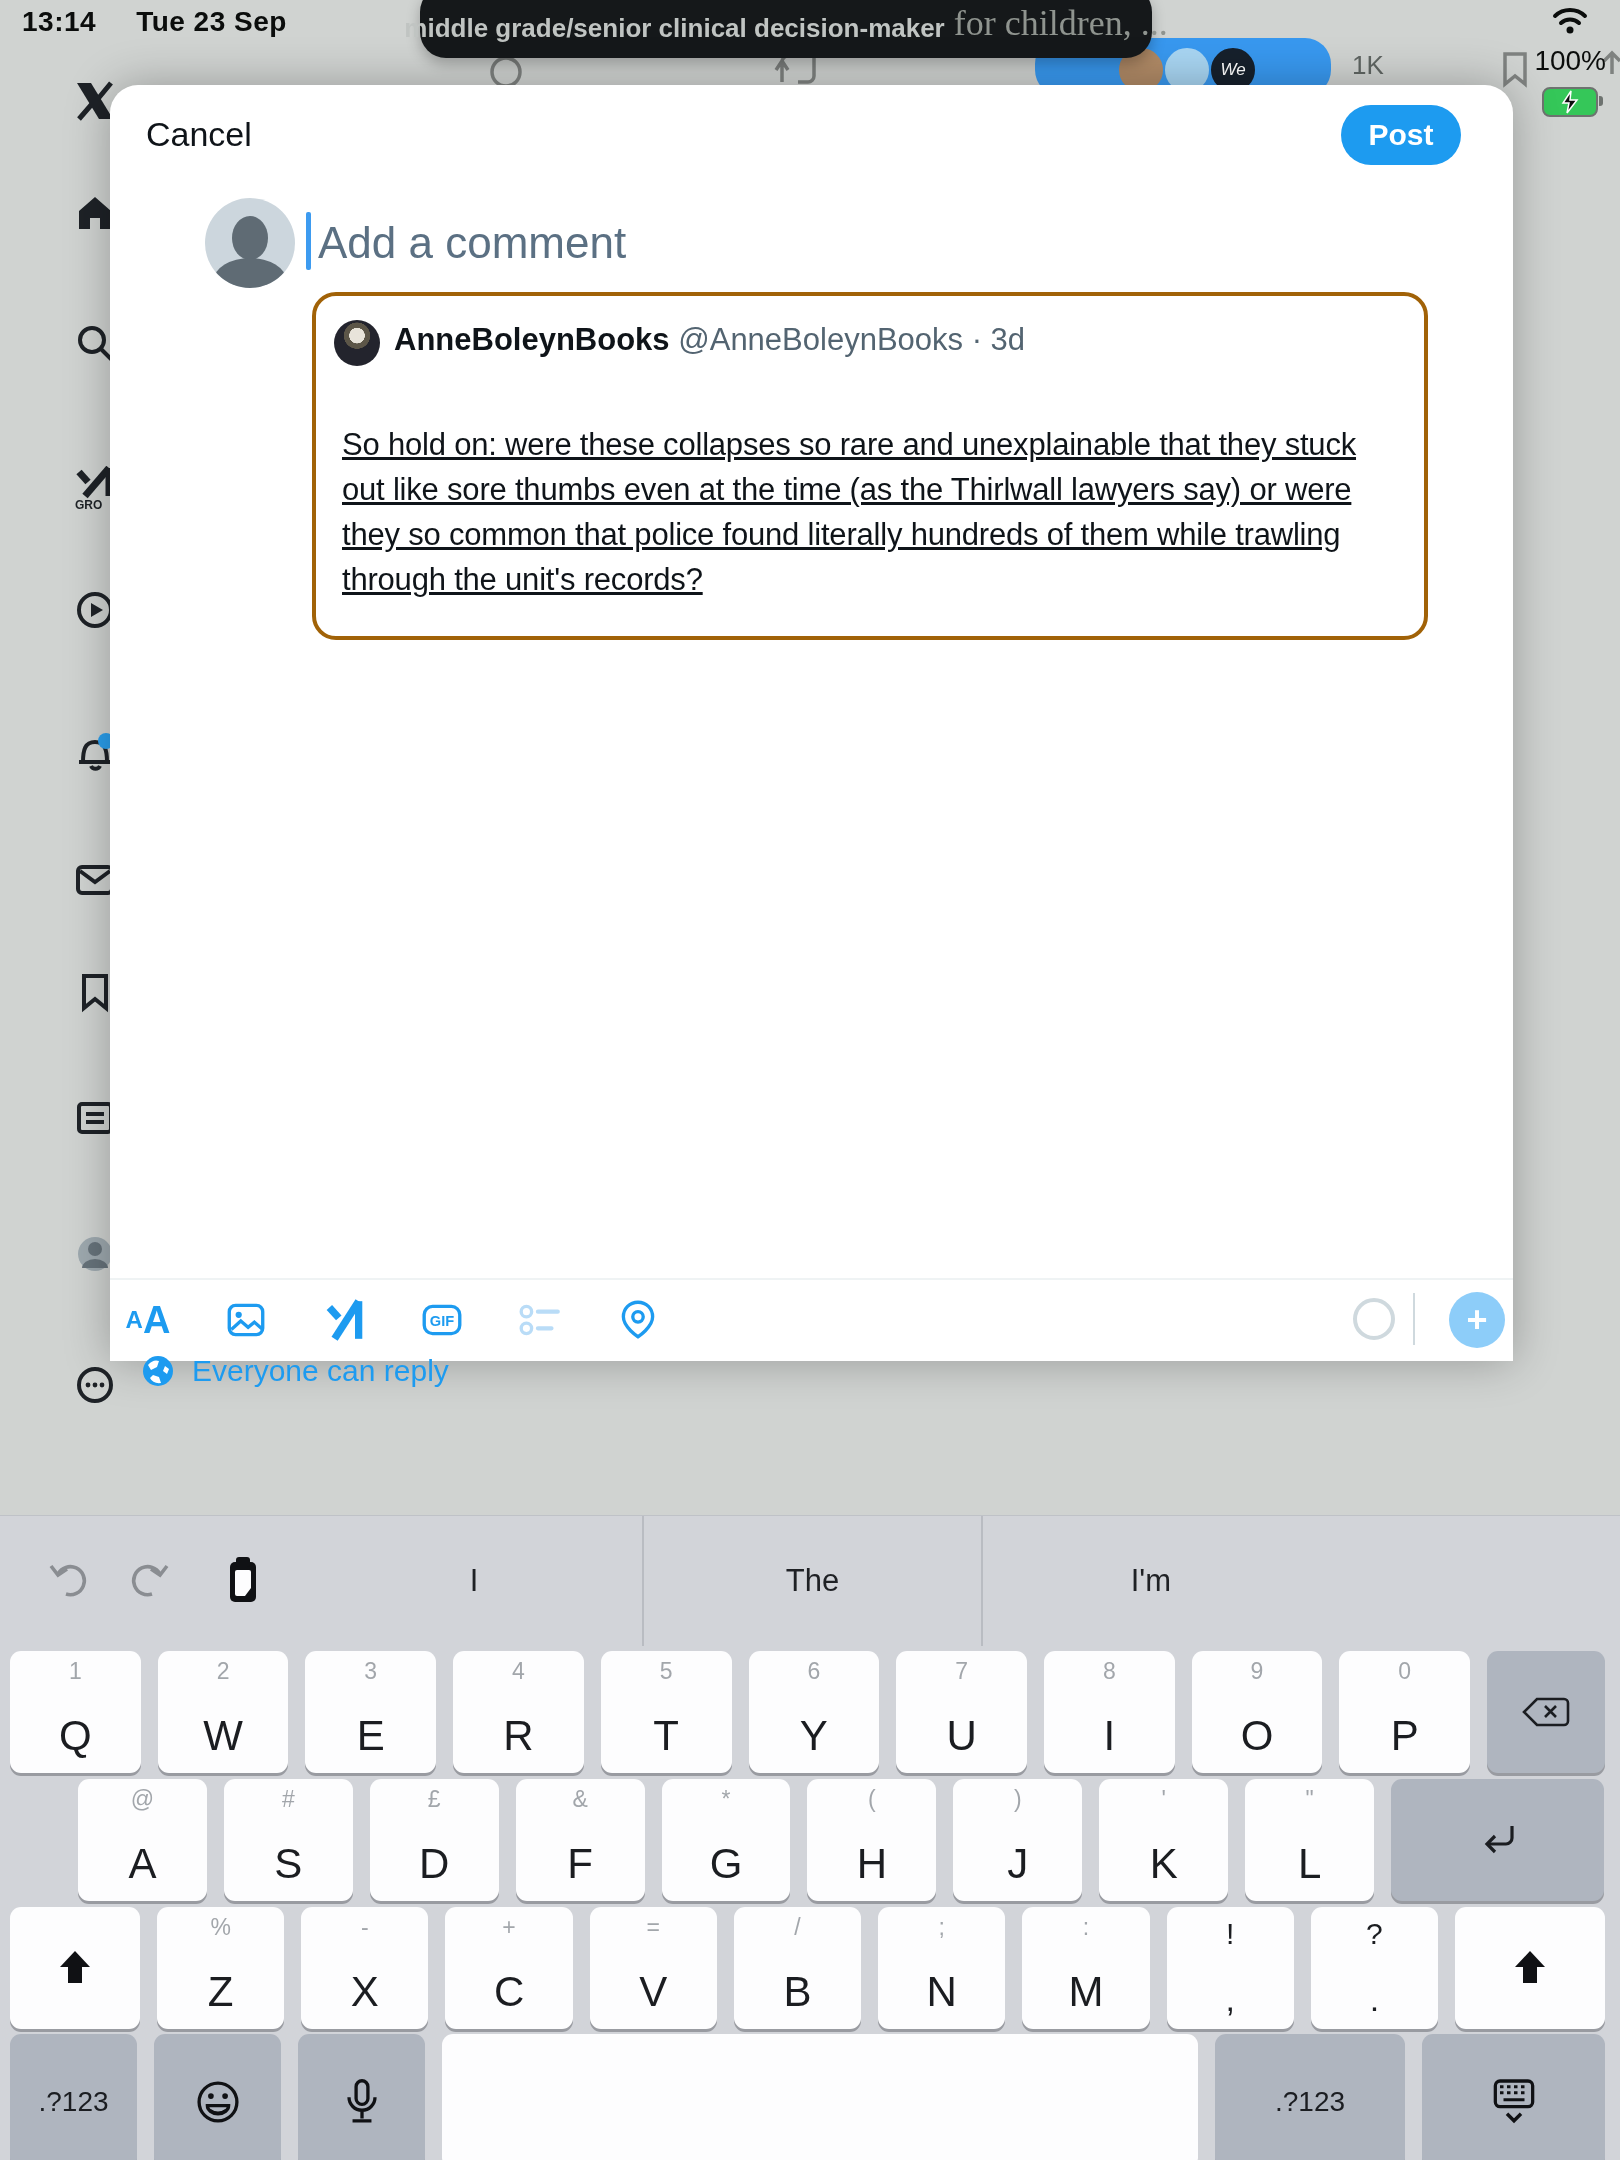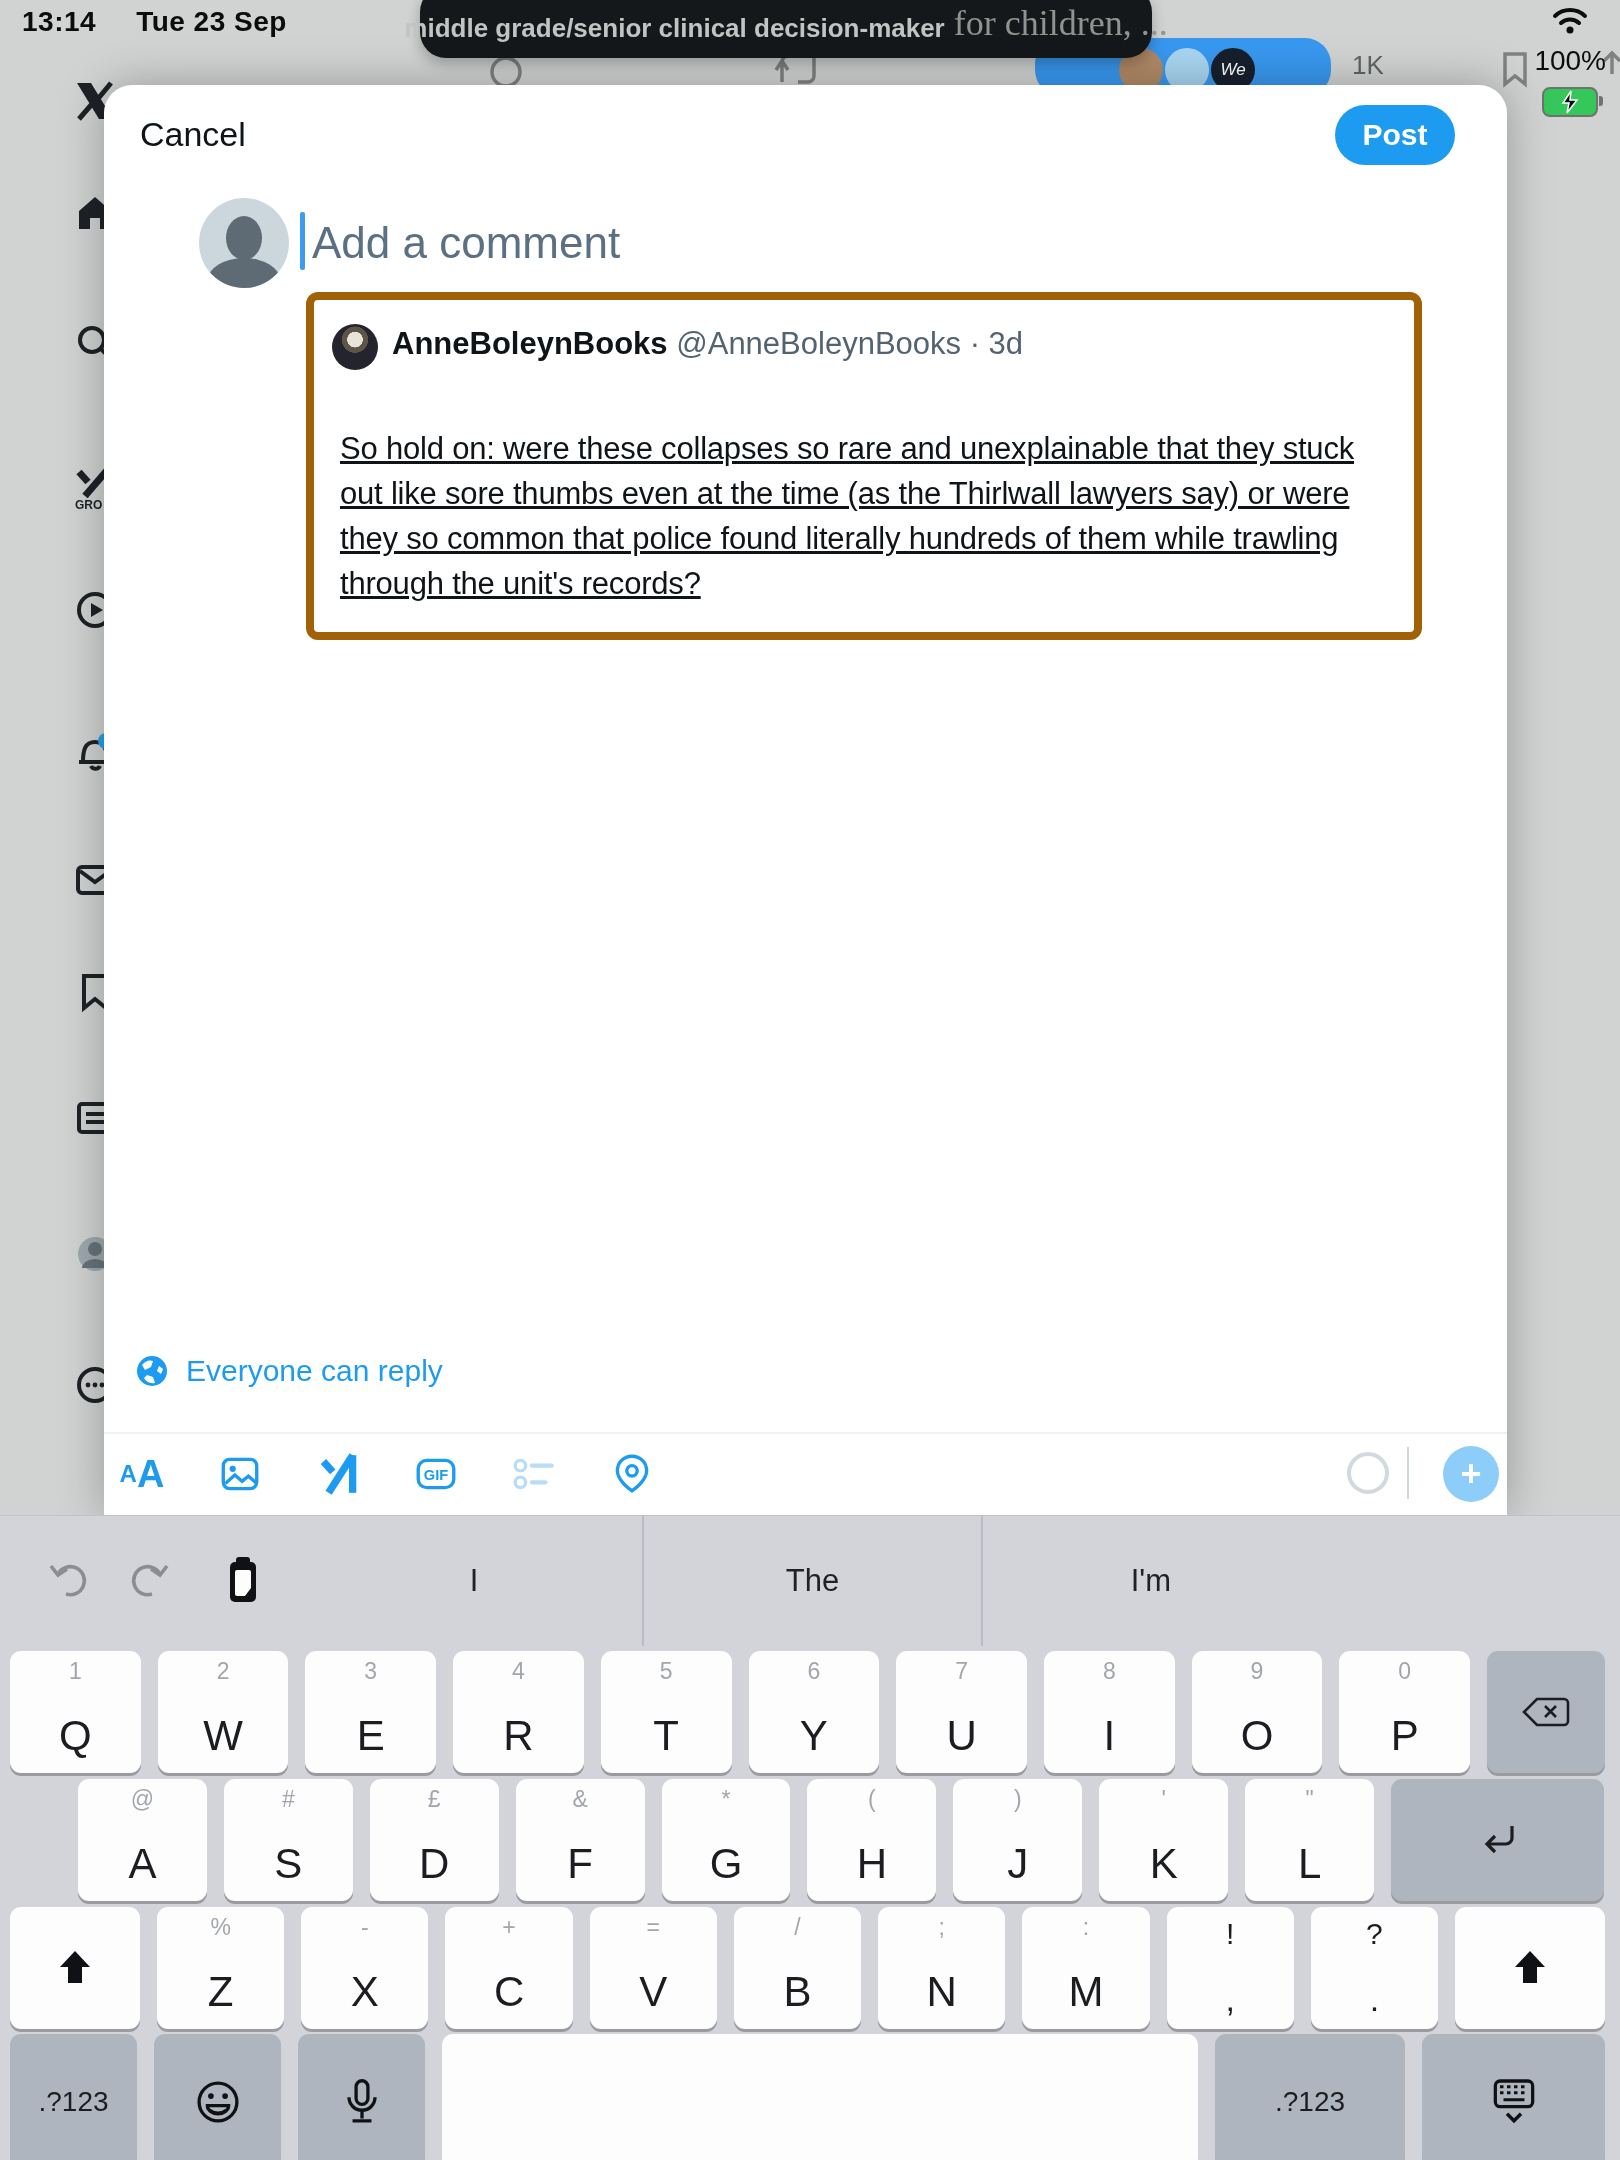"Cancel" .modal { height: 1430px -> 1276px; left: 104px -> 110px }
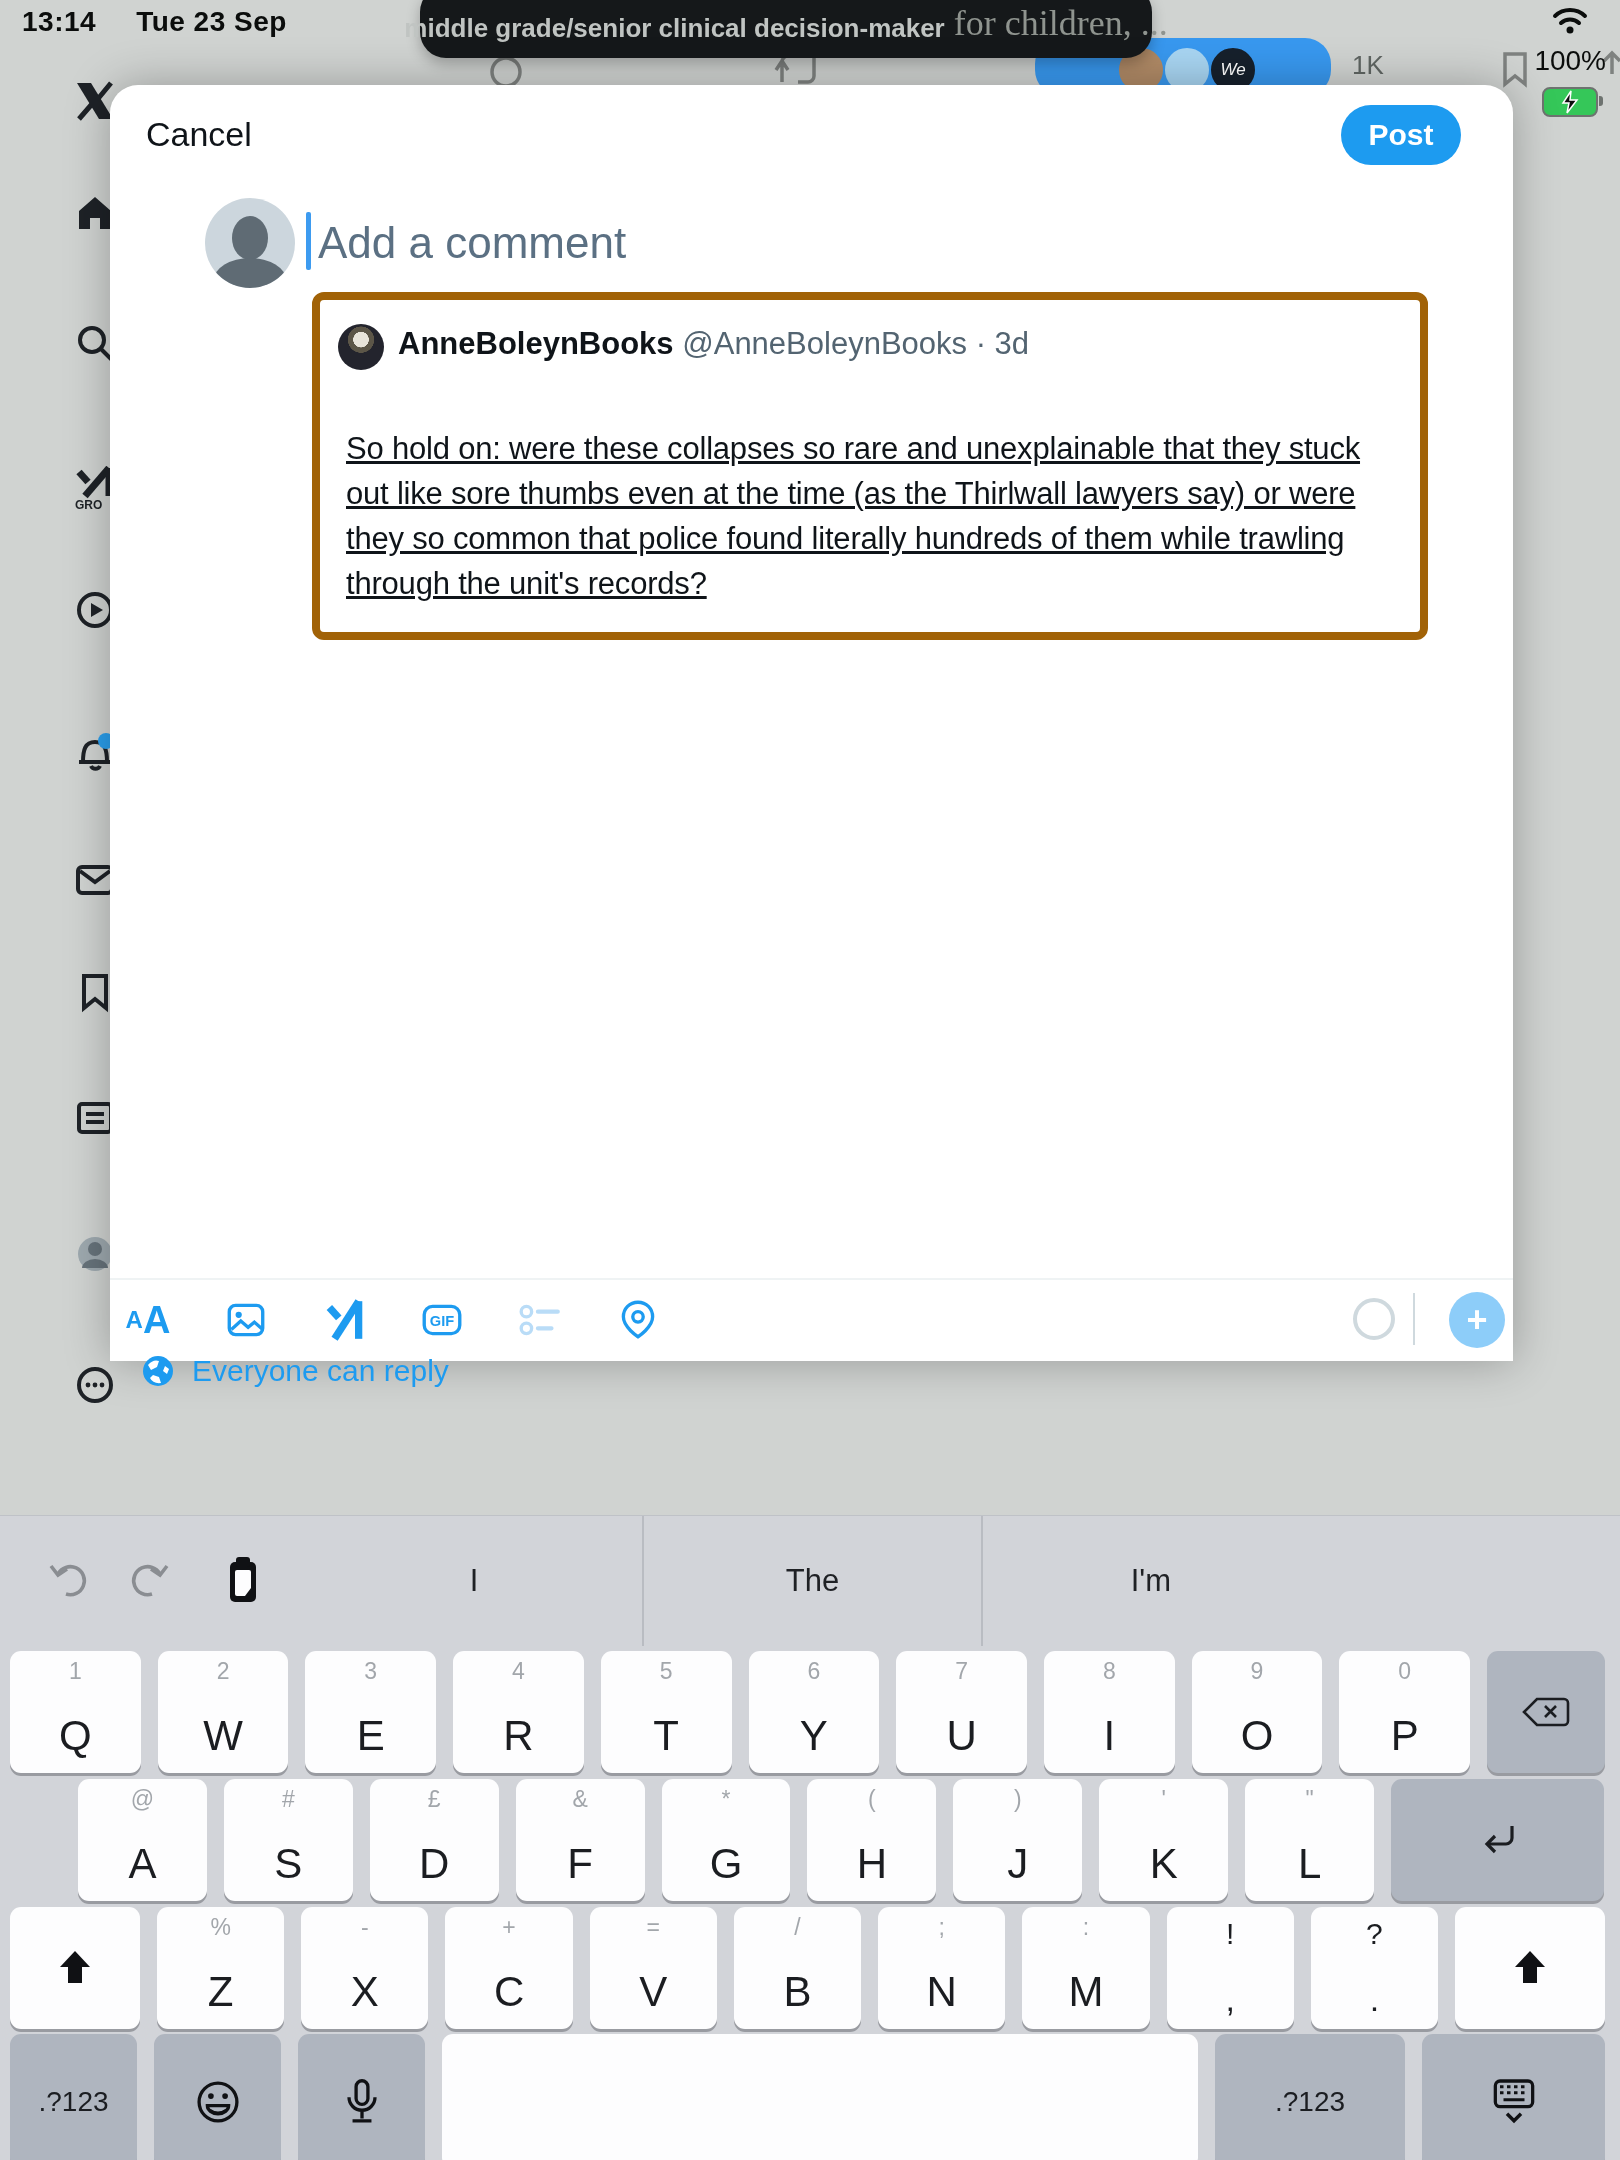"AnneBoleynBooks @AnneBoleynBooks · 3d" .quote { border: 8px solid #a16207 -> 4px solid #a16207; border-radius: 12px -> 24px }
